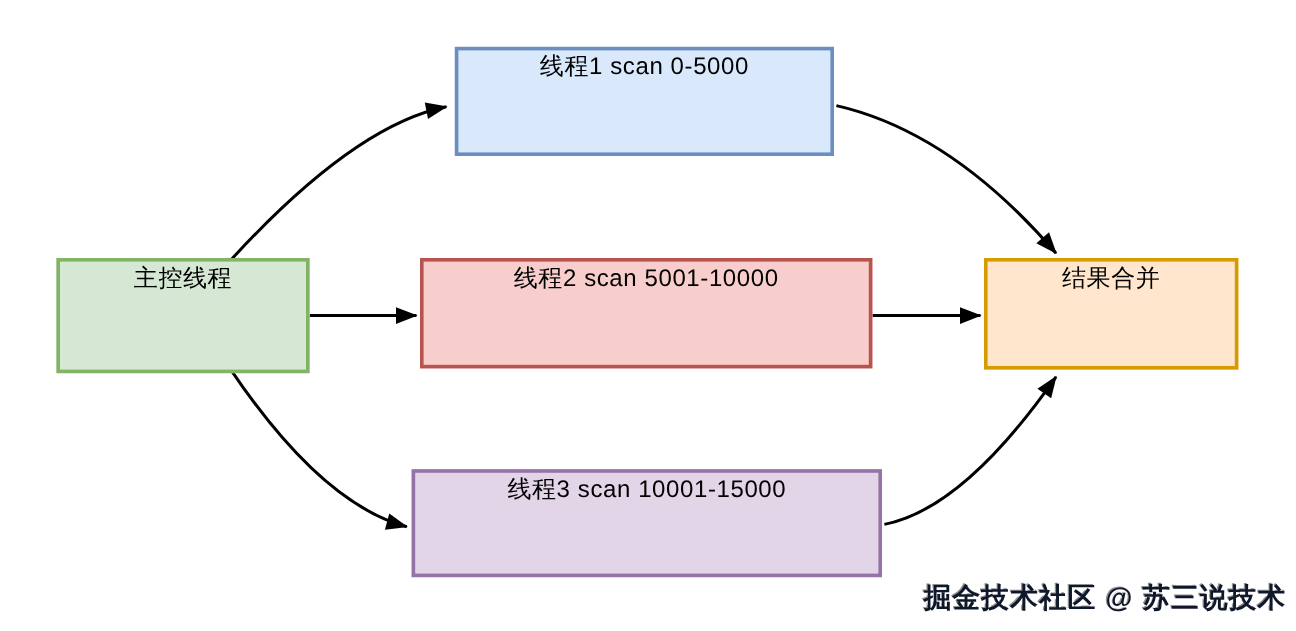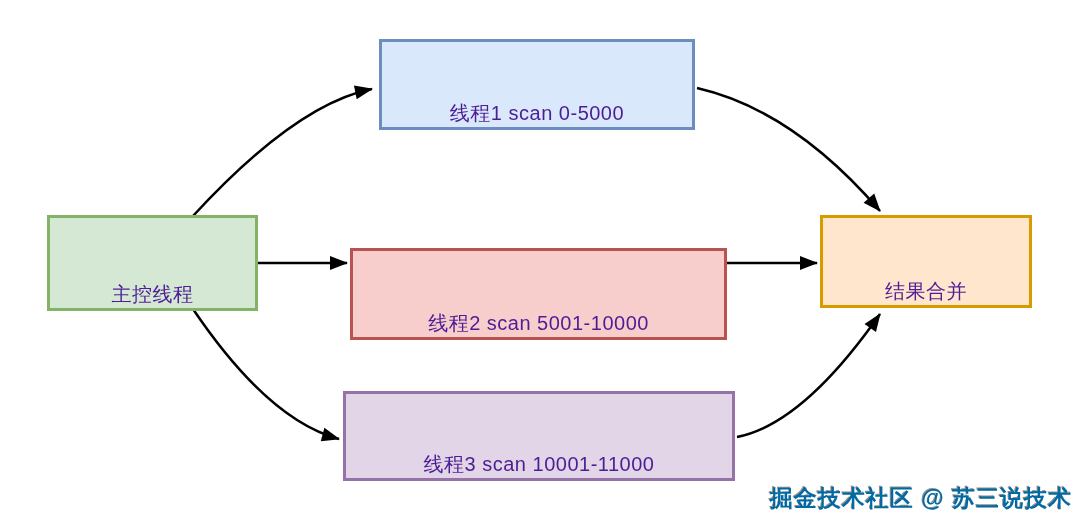"线程1 scan 0-5000" .node { align-items: flex-end -> flex-start; color: #4c1d95 -> #000000 }
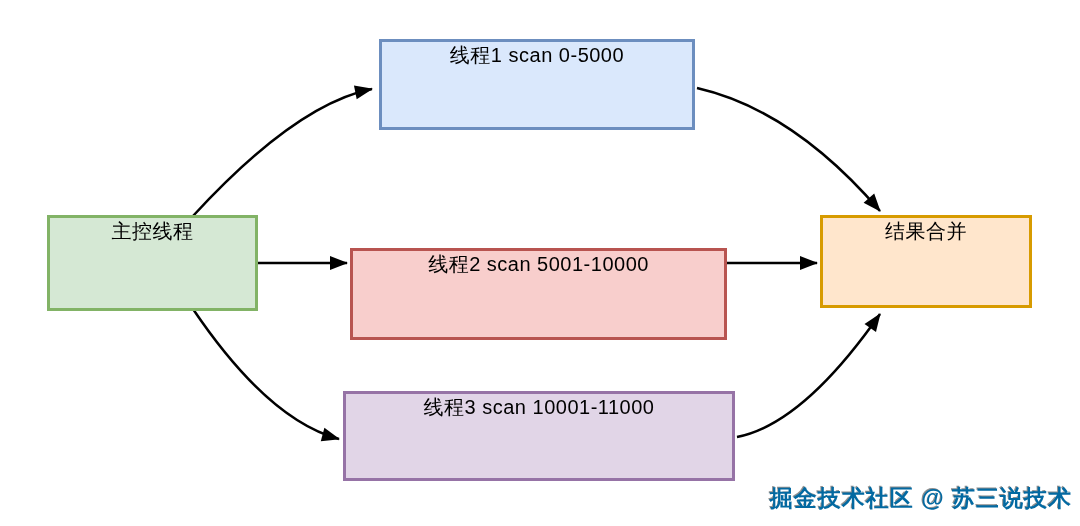"线程2 scan 5001-10000" div.node { margin-top: 33px -> none }
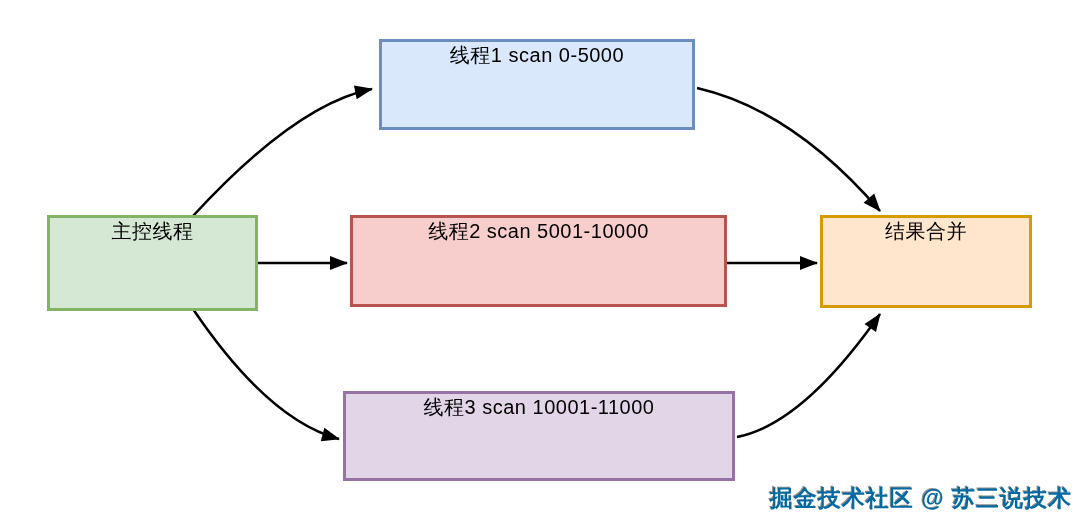"线程3 scan 10001-11000" span { text: 10001-11000 -> 10001-15000 }
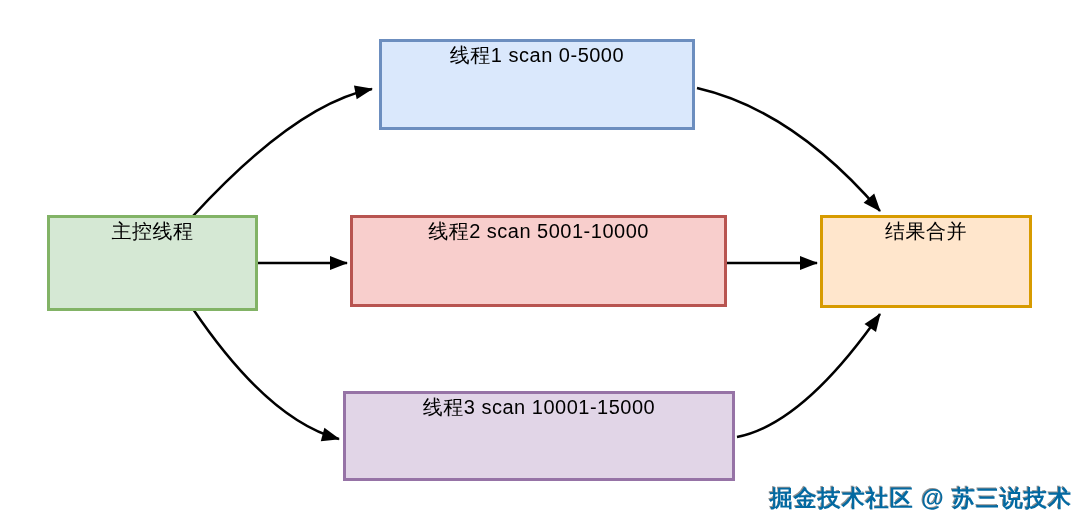"掘金技术社区 @ 苏三说技术" .watermark { color: #0369a1 -> #0f172a }
